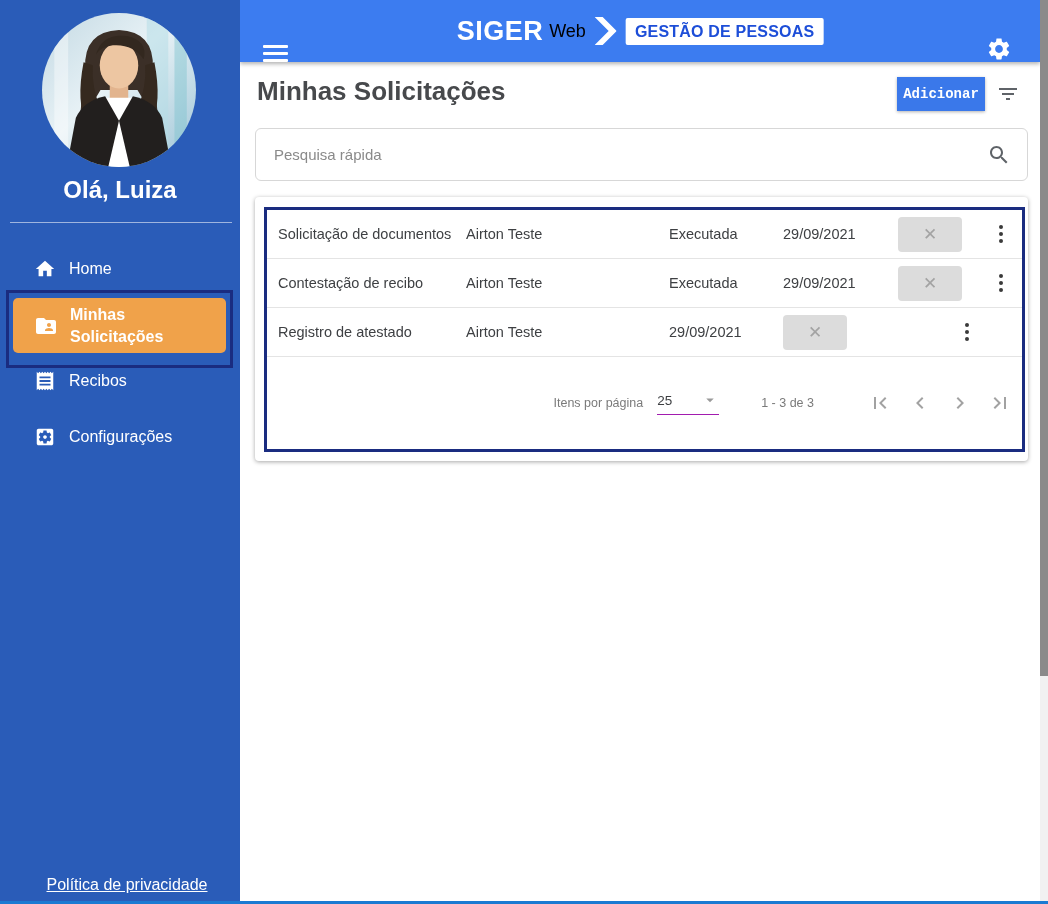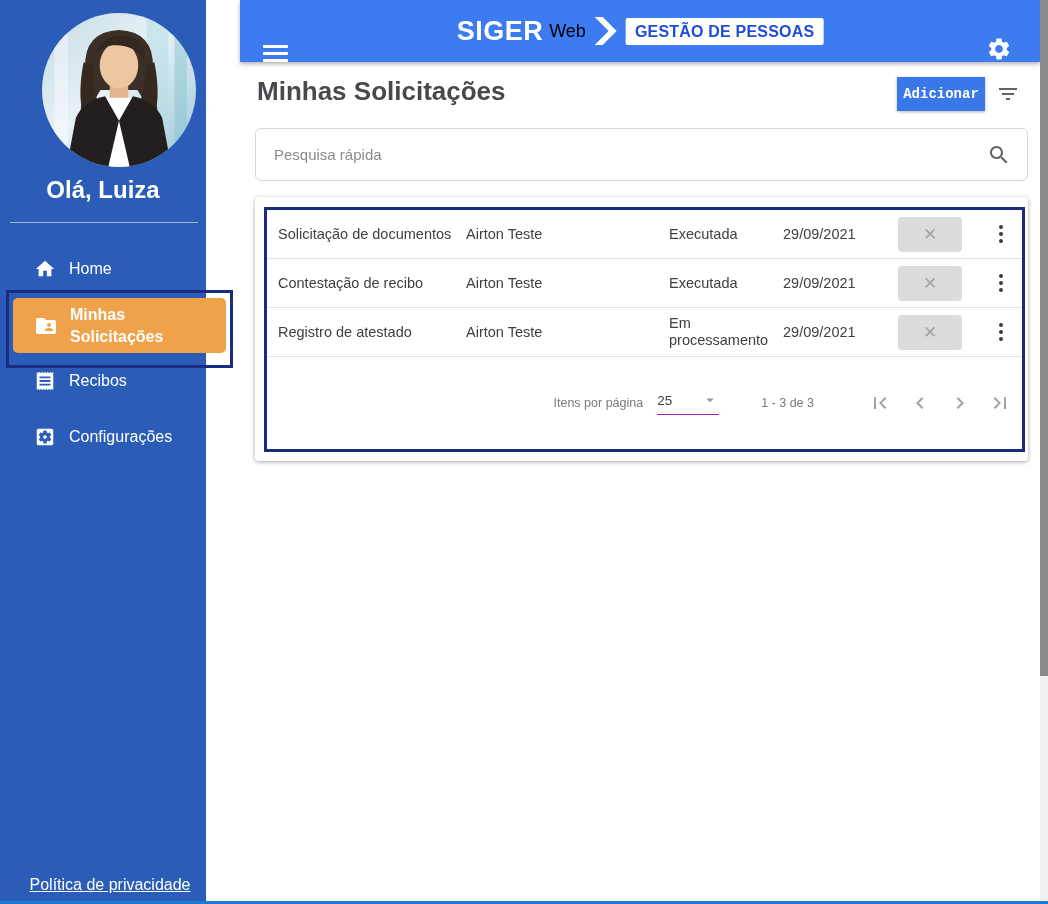"Olá, Luiza" .sidebar { width: 206px -> 240px }
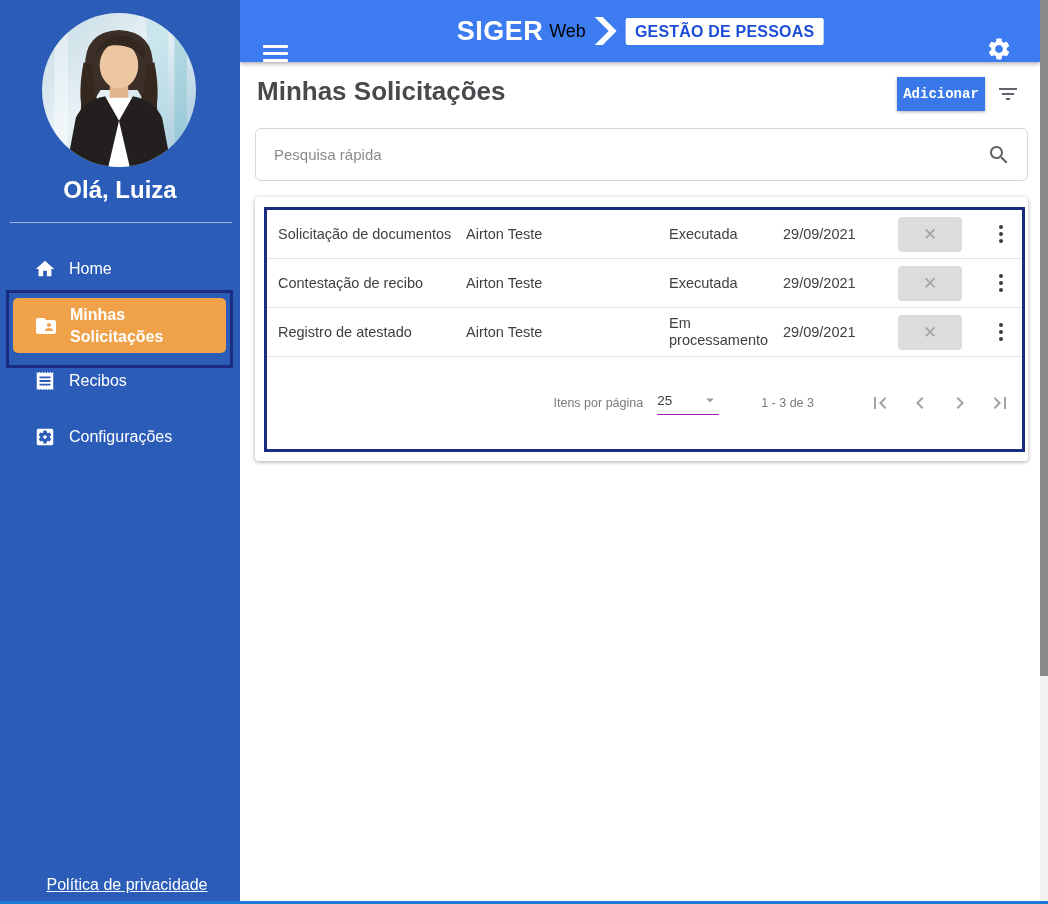"Em processamento" span.cell-situacao { html: <span>Em processamento</span> -> none }
